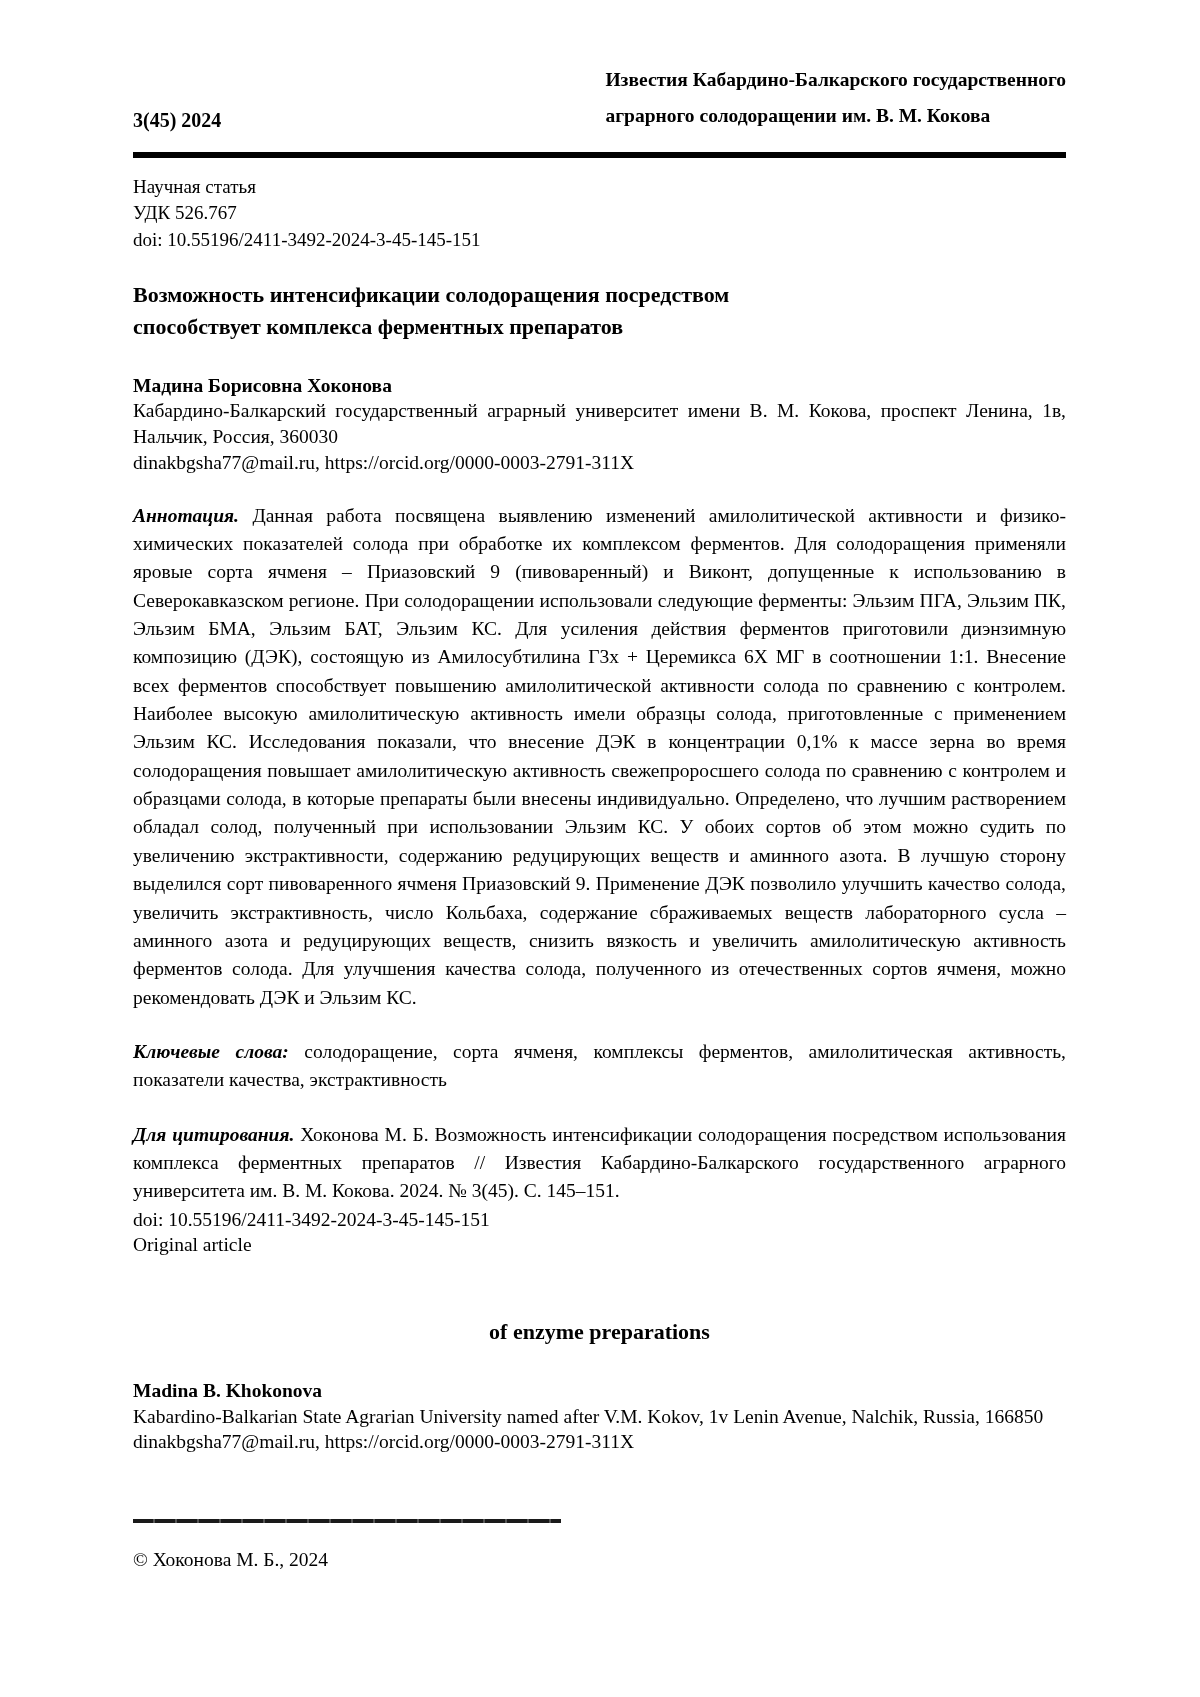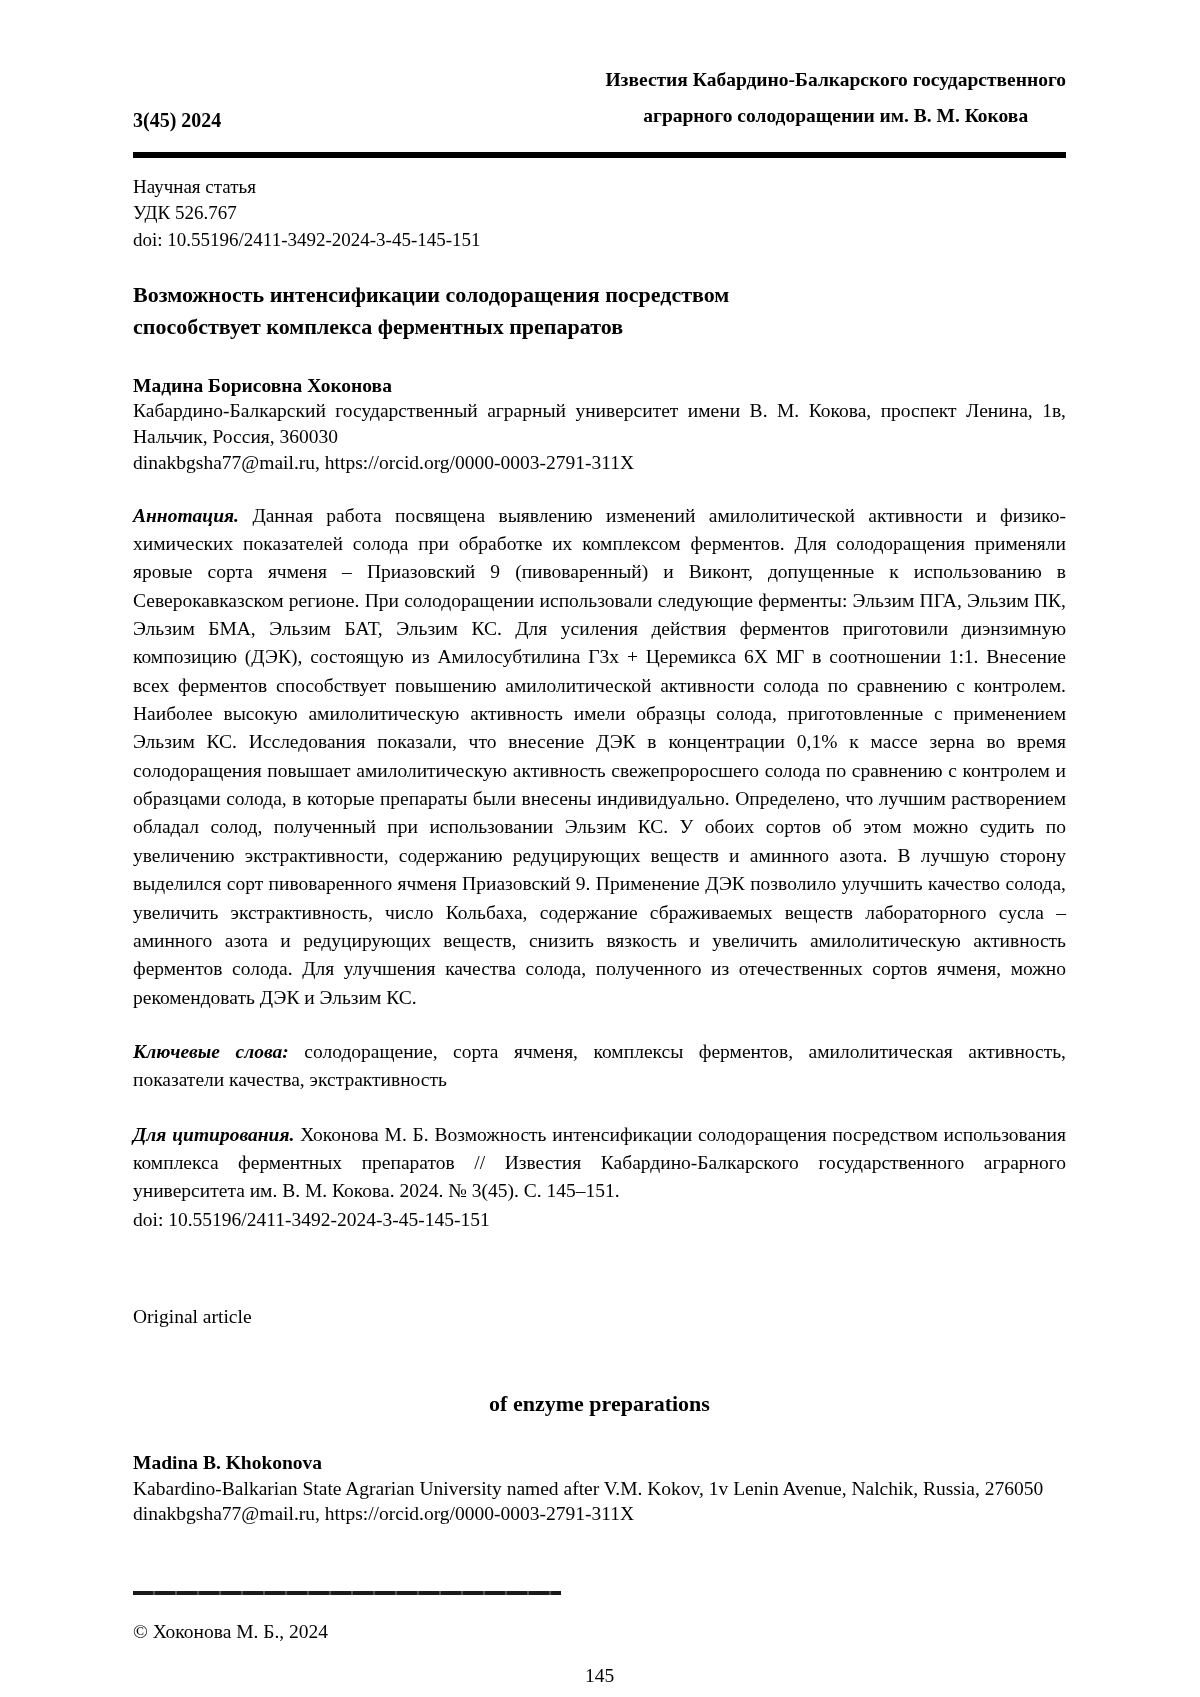"Известия Кабардино-Балкарского" .journal-name { text-align: center -> left }
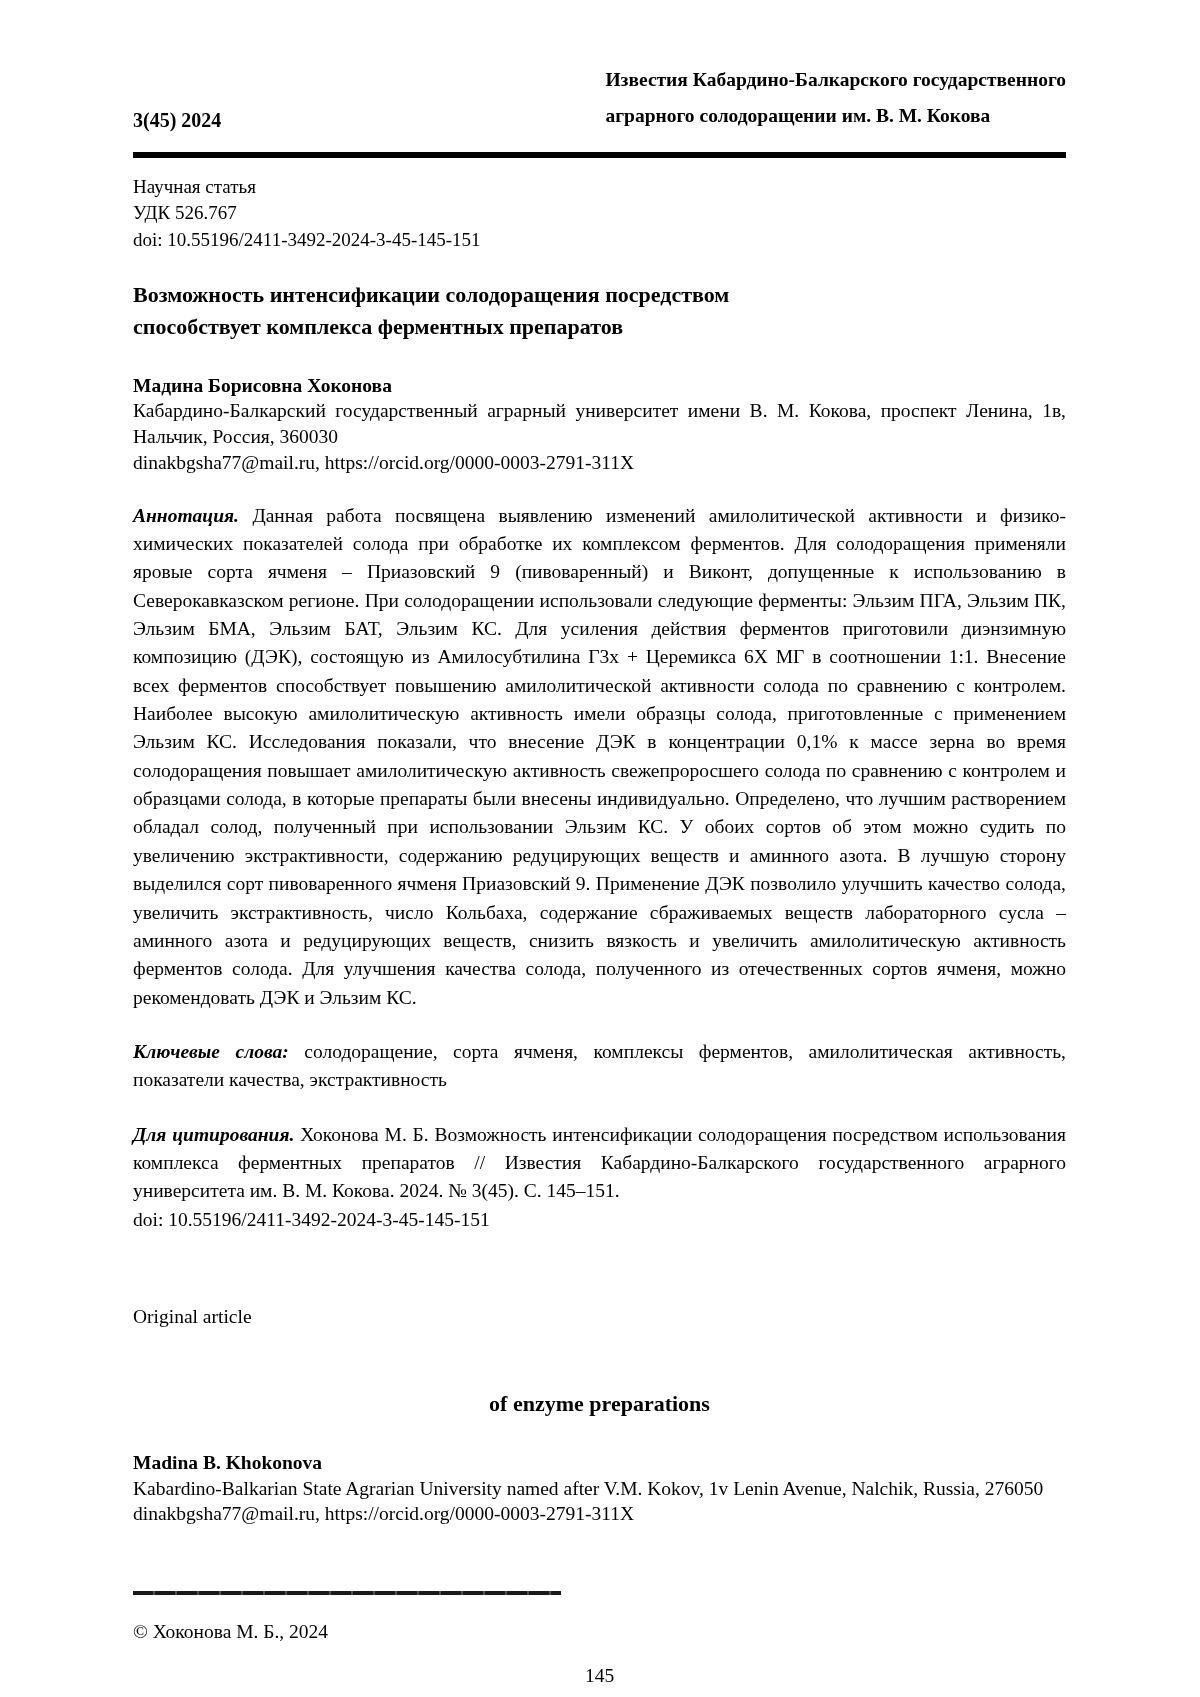"Original article" .en-article-type { margin-top: 72px -> none }
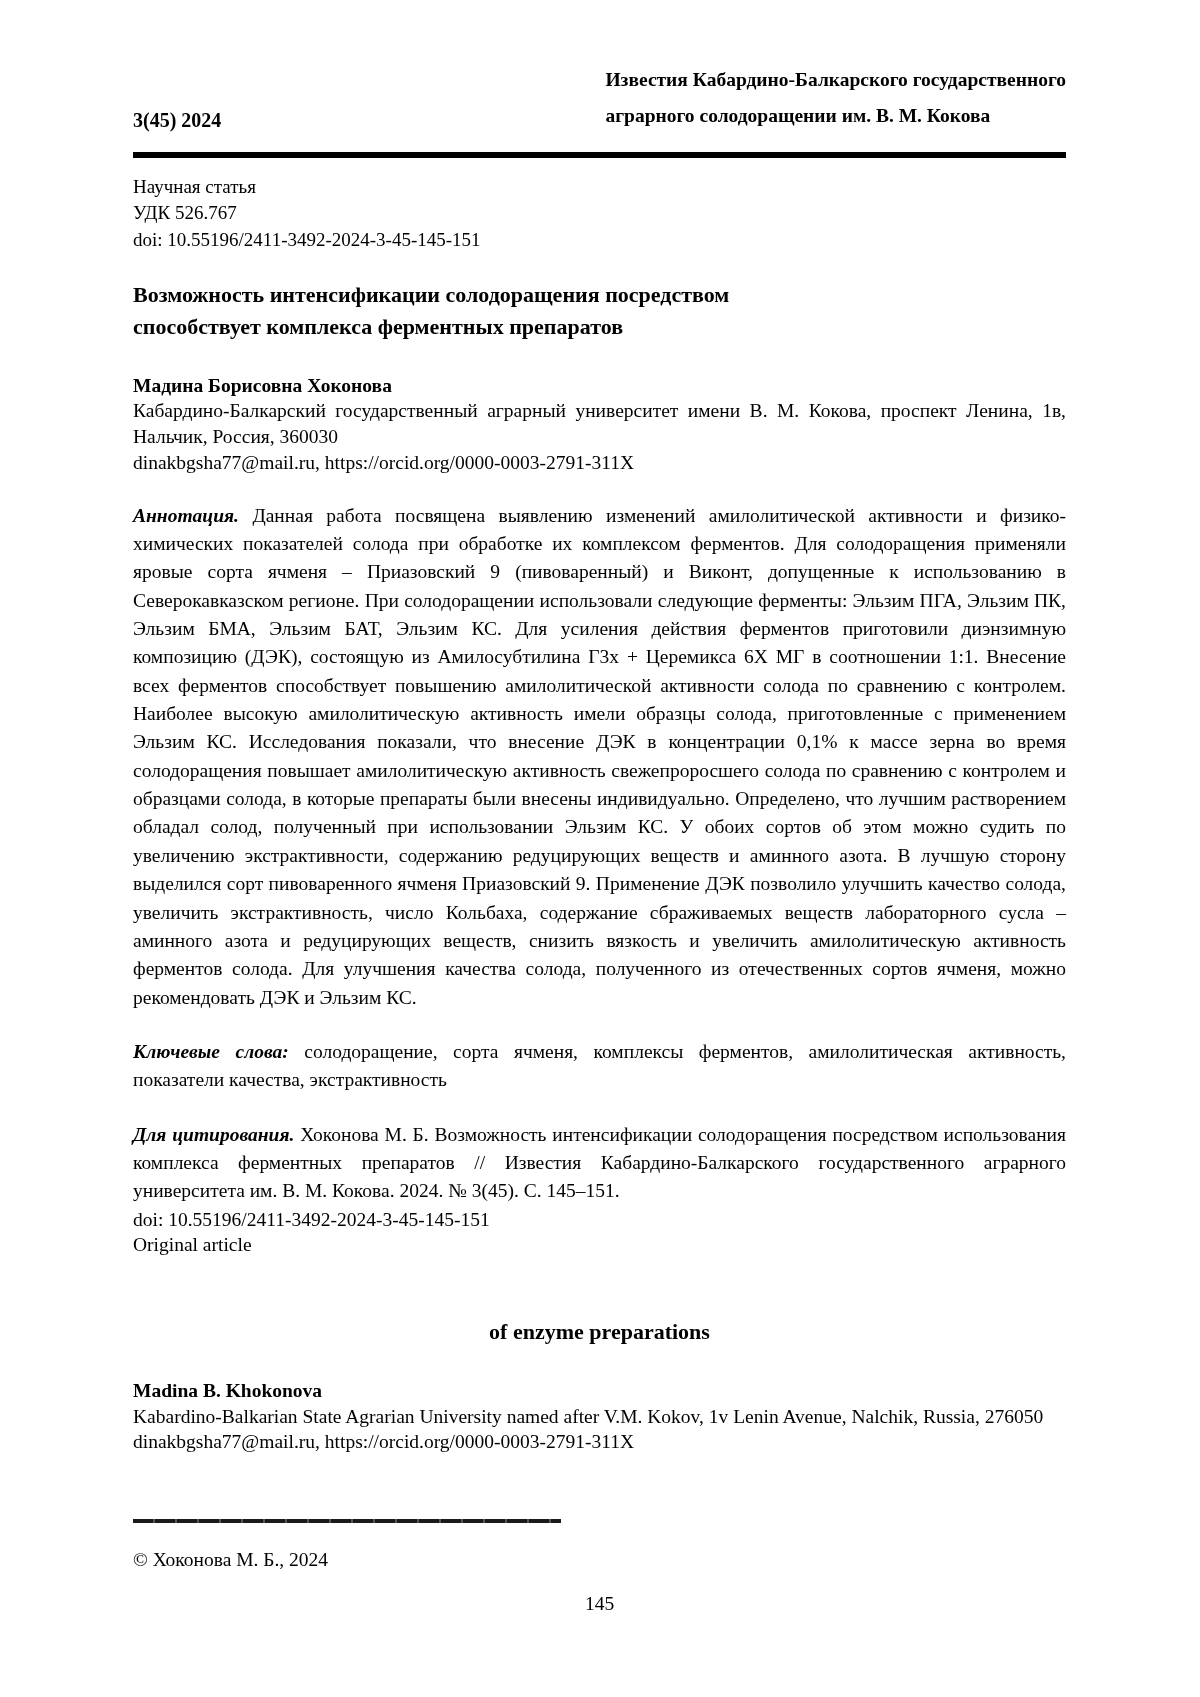"Kabardino-Balkarian State Agrarian" p { text: 276050 -> 166850 }
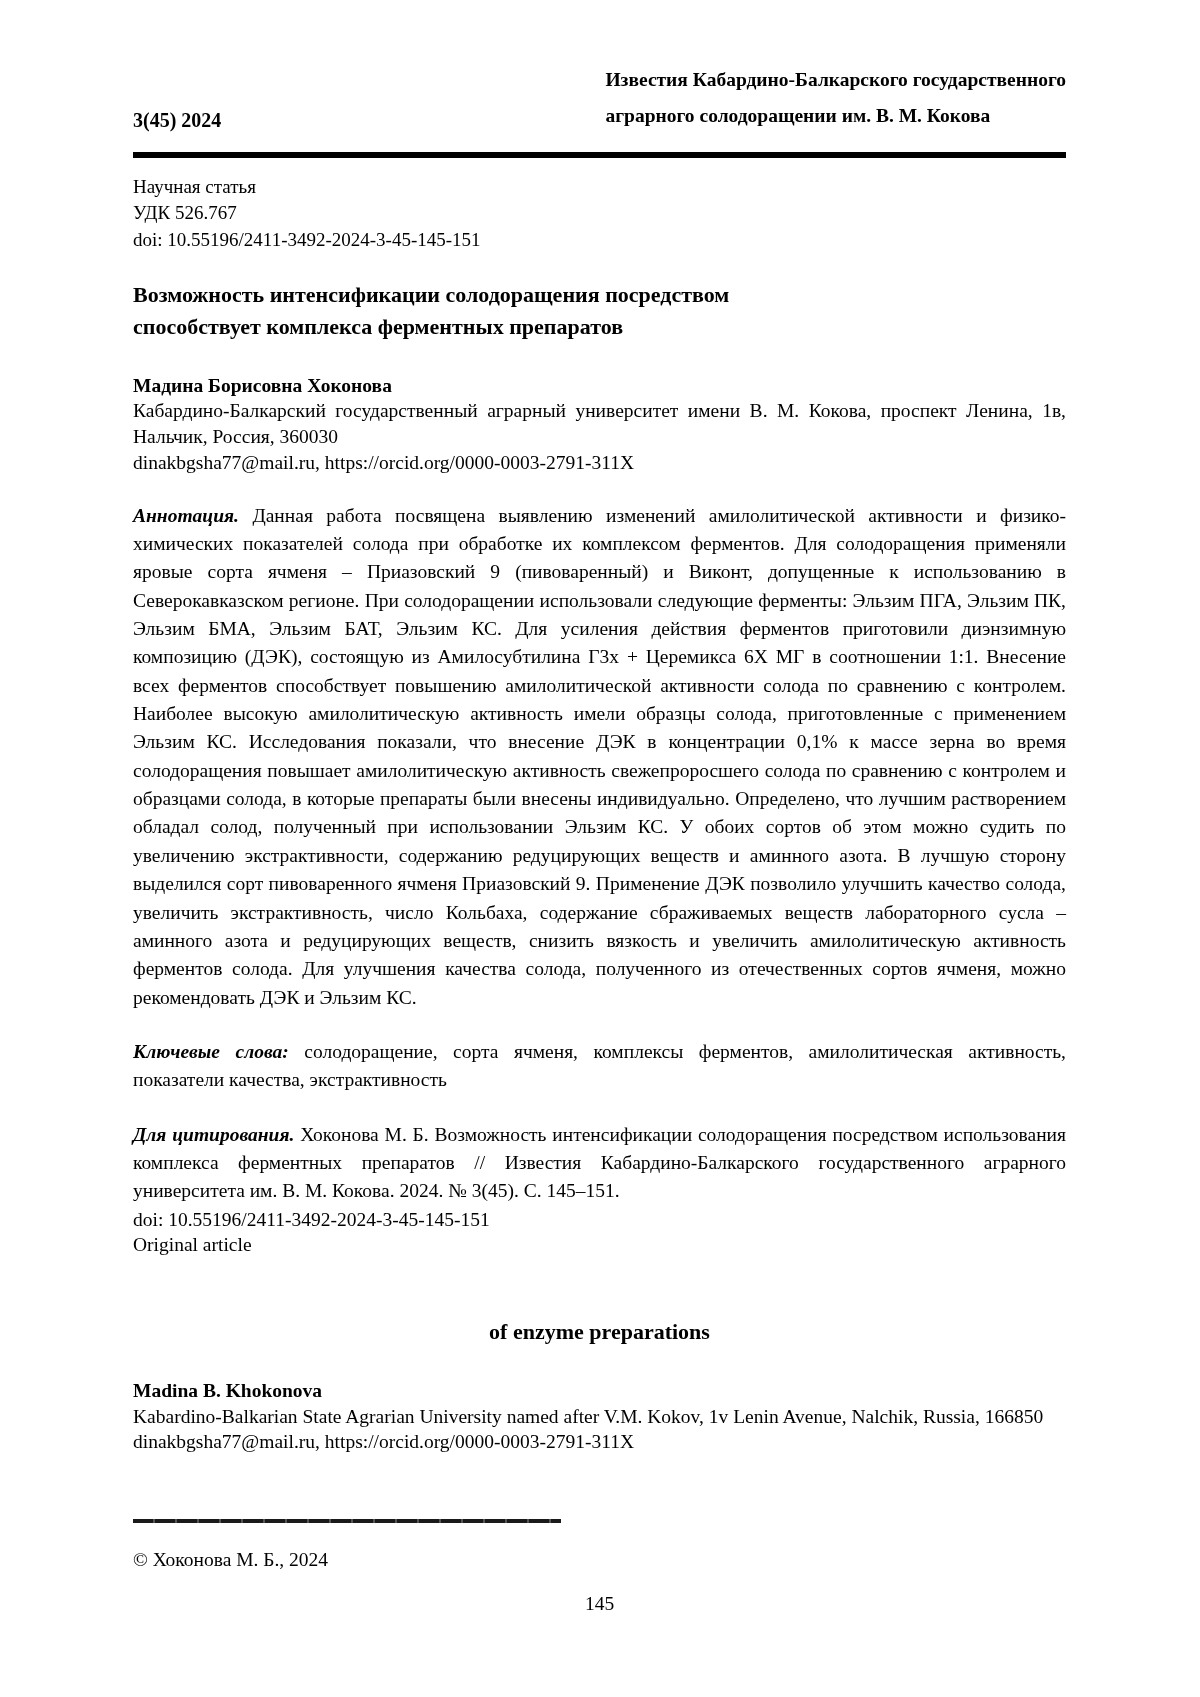"145" div.page-number { html: <div>145</div> -> none }
